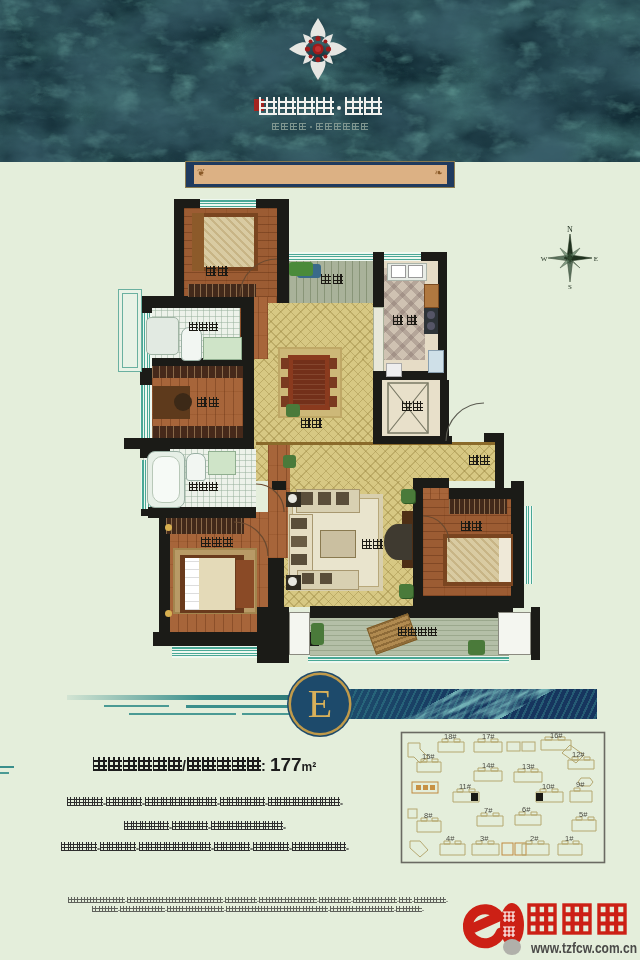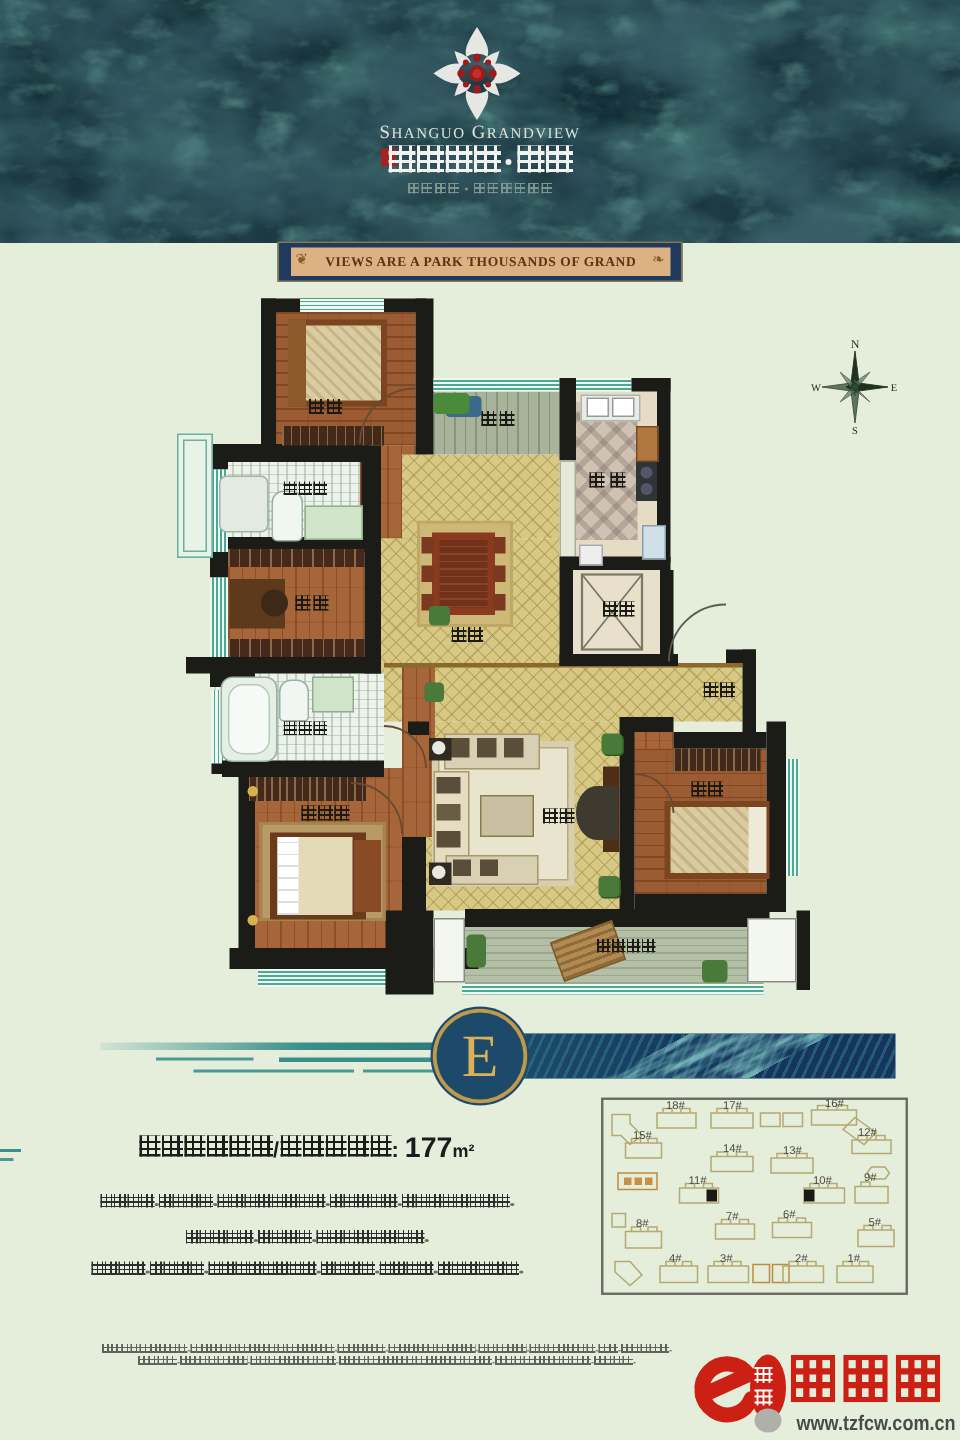"SHANGUO GRANDVIEW" div.abs { html: <div>S<span>HANGUO</span> G<span>RANDVIEW</span></div> -> none }
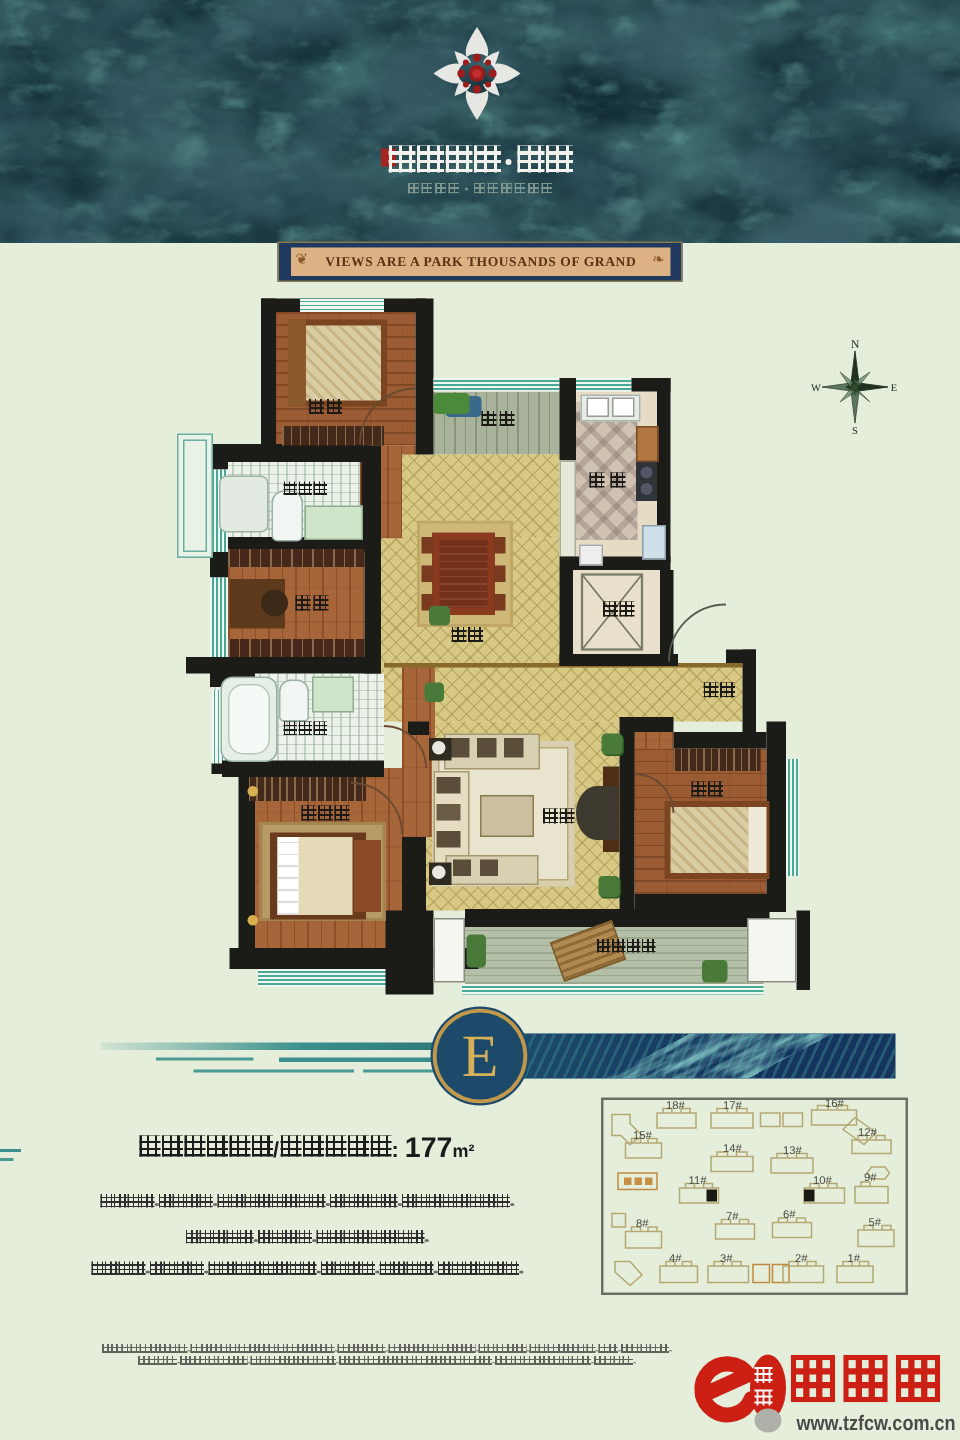"VIEWS ARE A PARK THOUSANDS" div.abs { html: <div>VIEWS ARE A PARK THOUSANDS OF GRAND</div> -> none }
